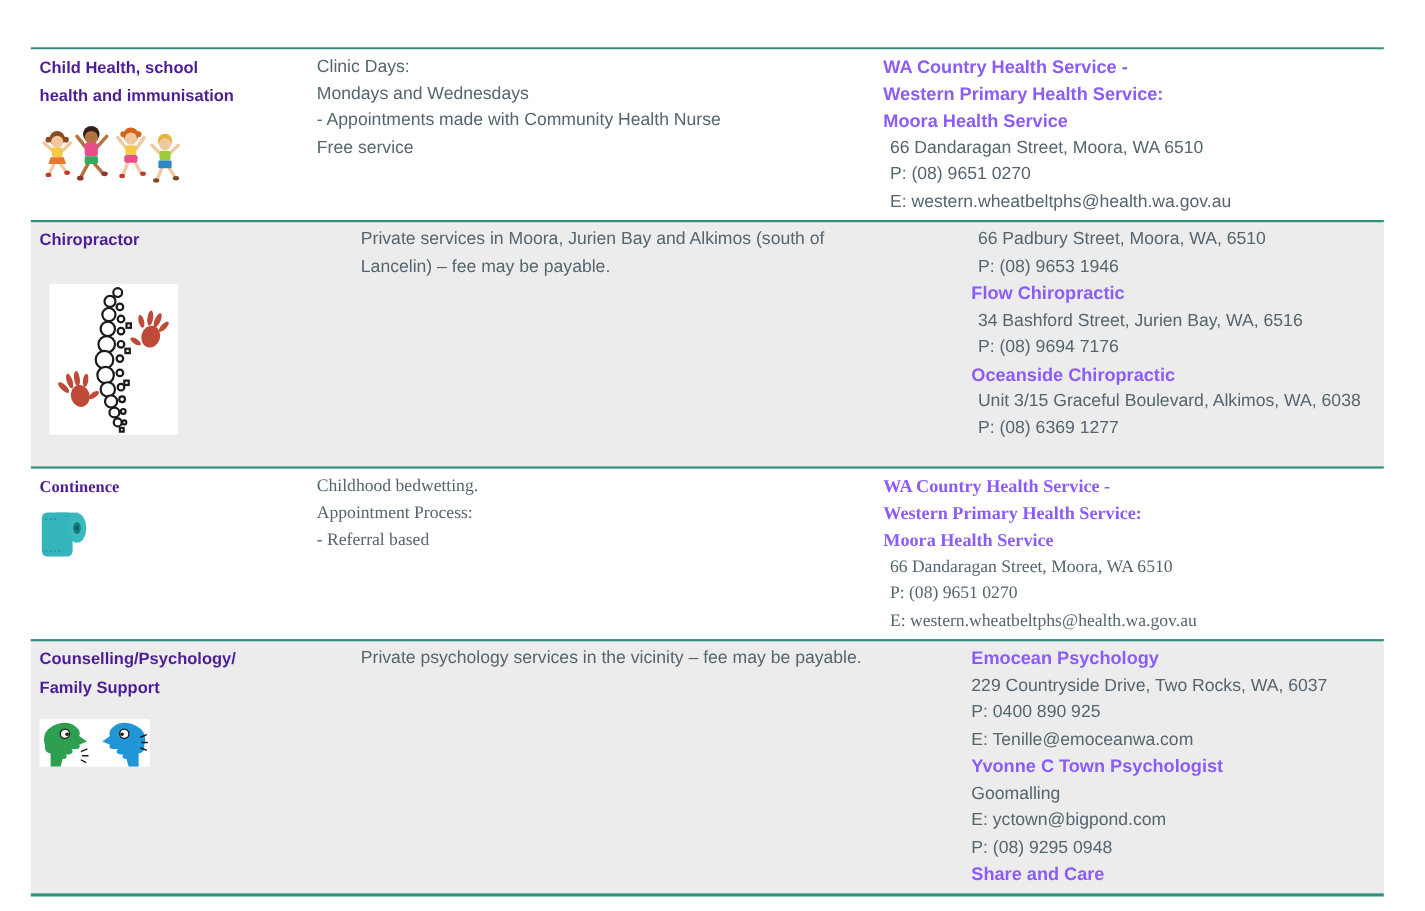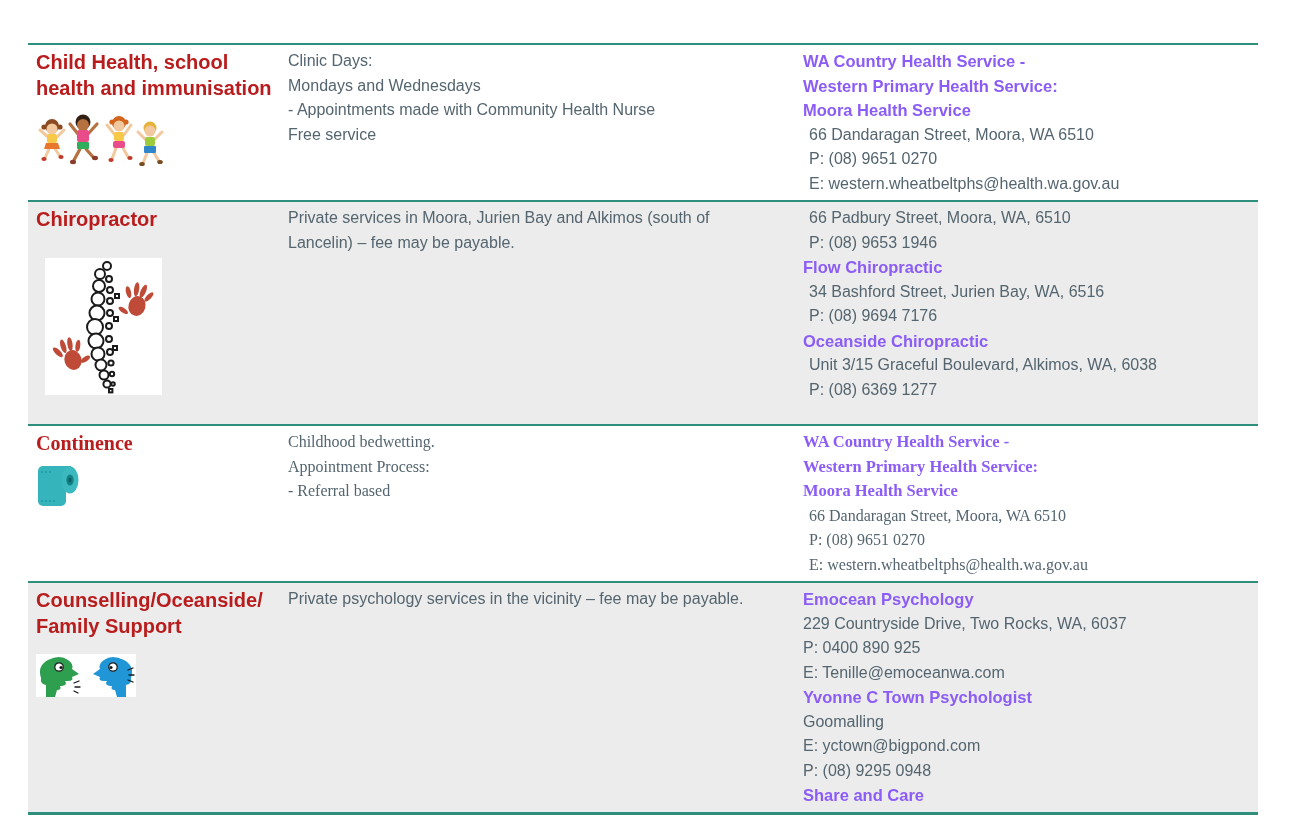"Child Health, school" .service-title { color: #b91c1c -> #4c1d95; font-size: 20px -> 15px }
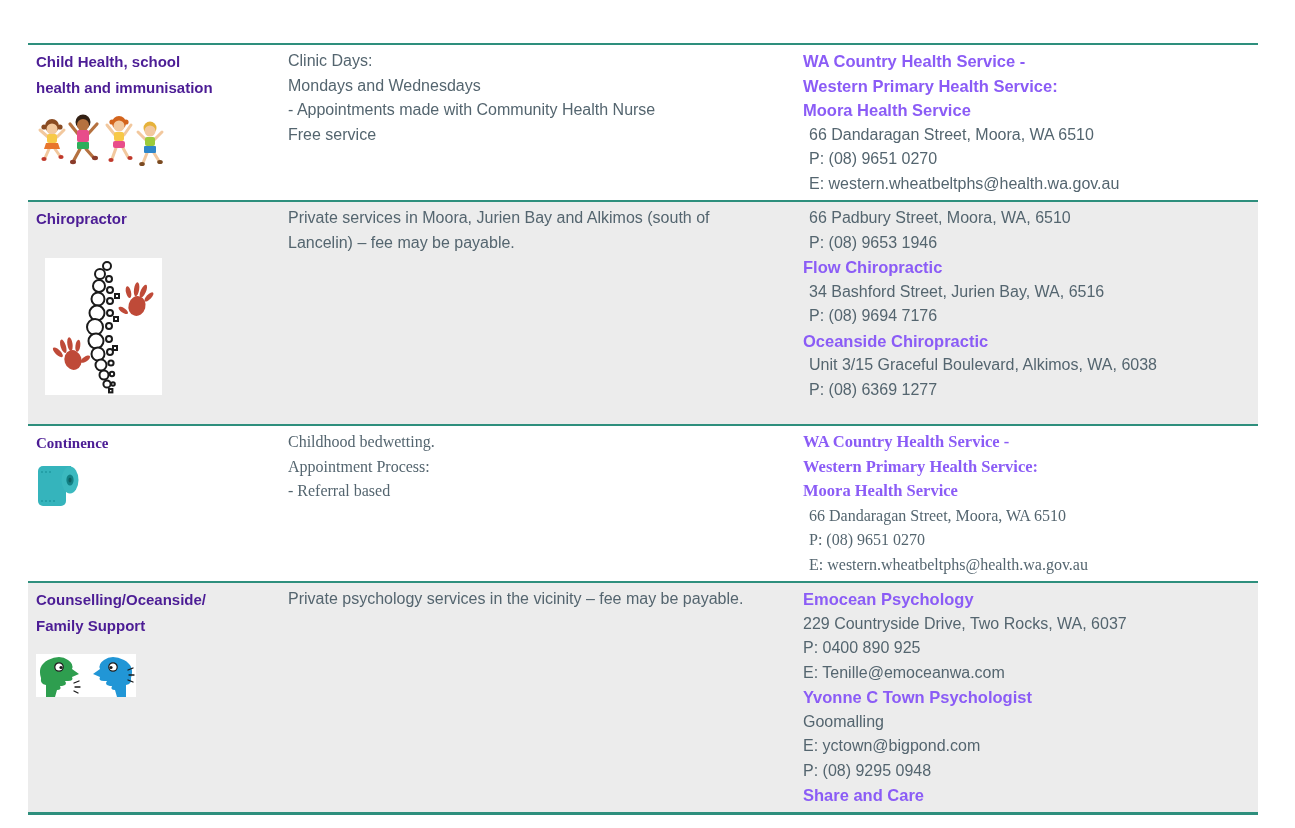"Chiropractor" .service-row.alt { gap: none -> 40px }
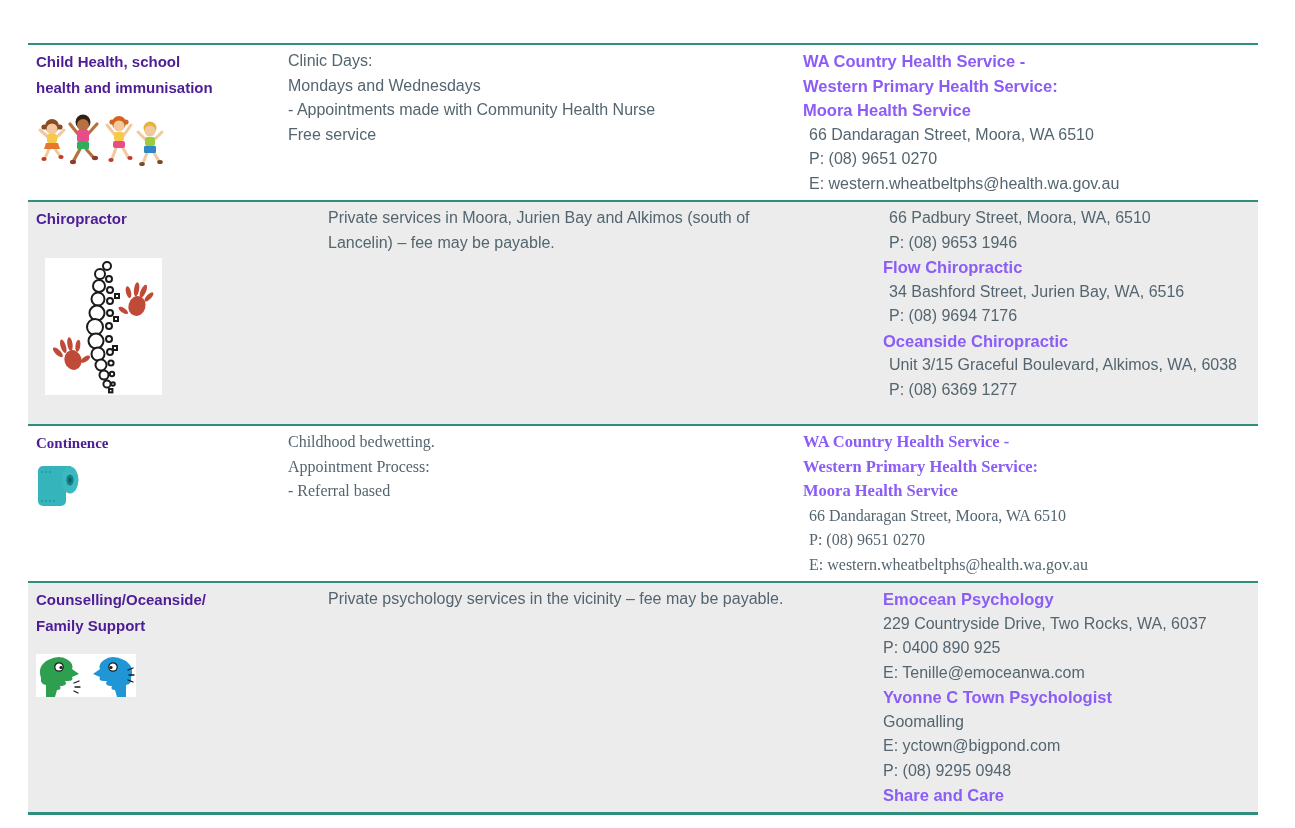"Counselling/Oceanside/" div { text: Counselling/Oceanside/ -> Counselling/Psychology/ }
